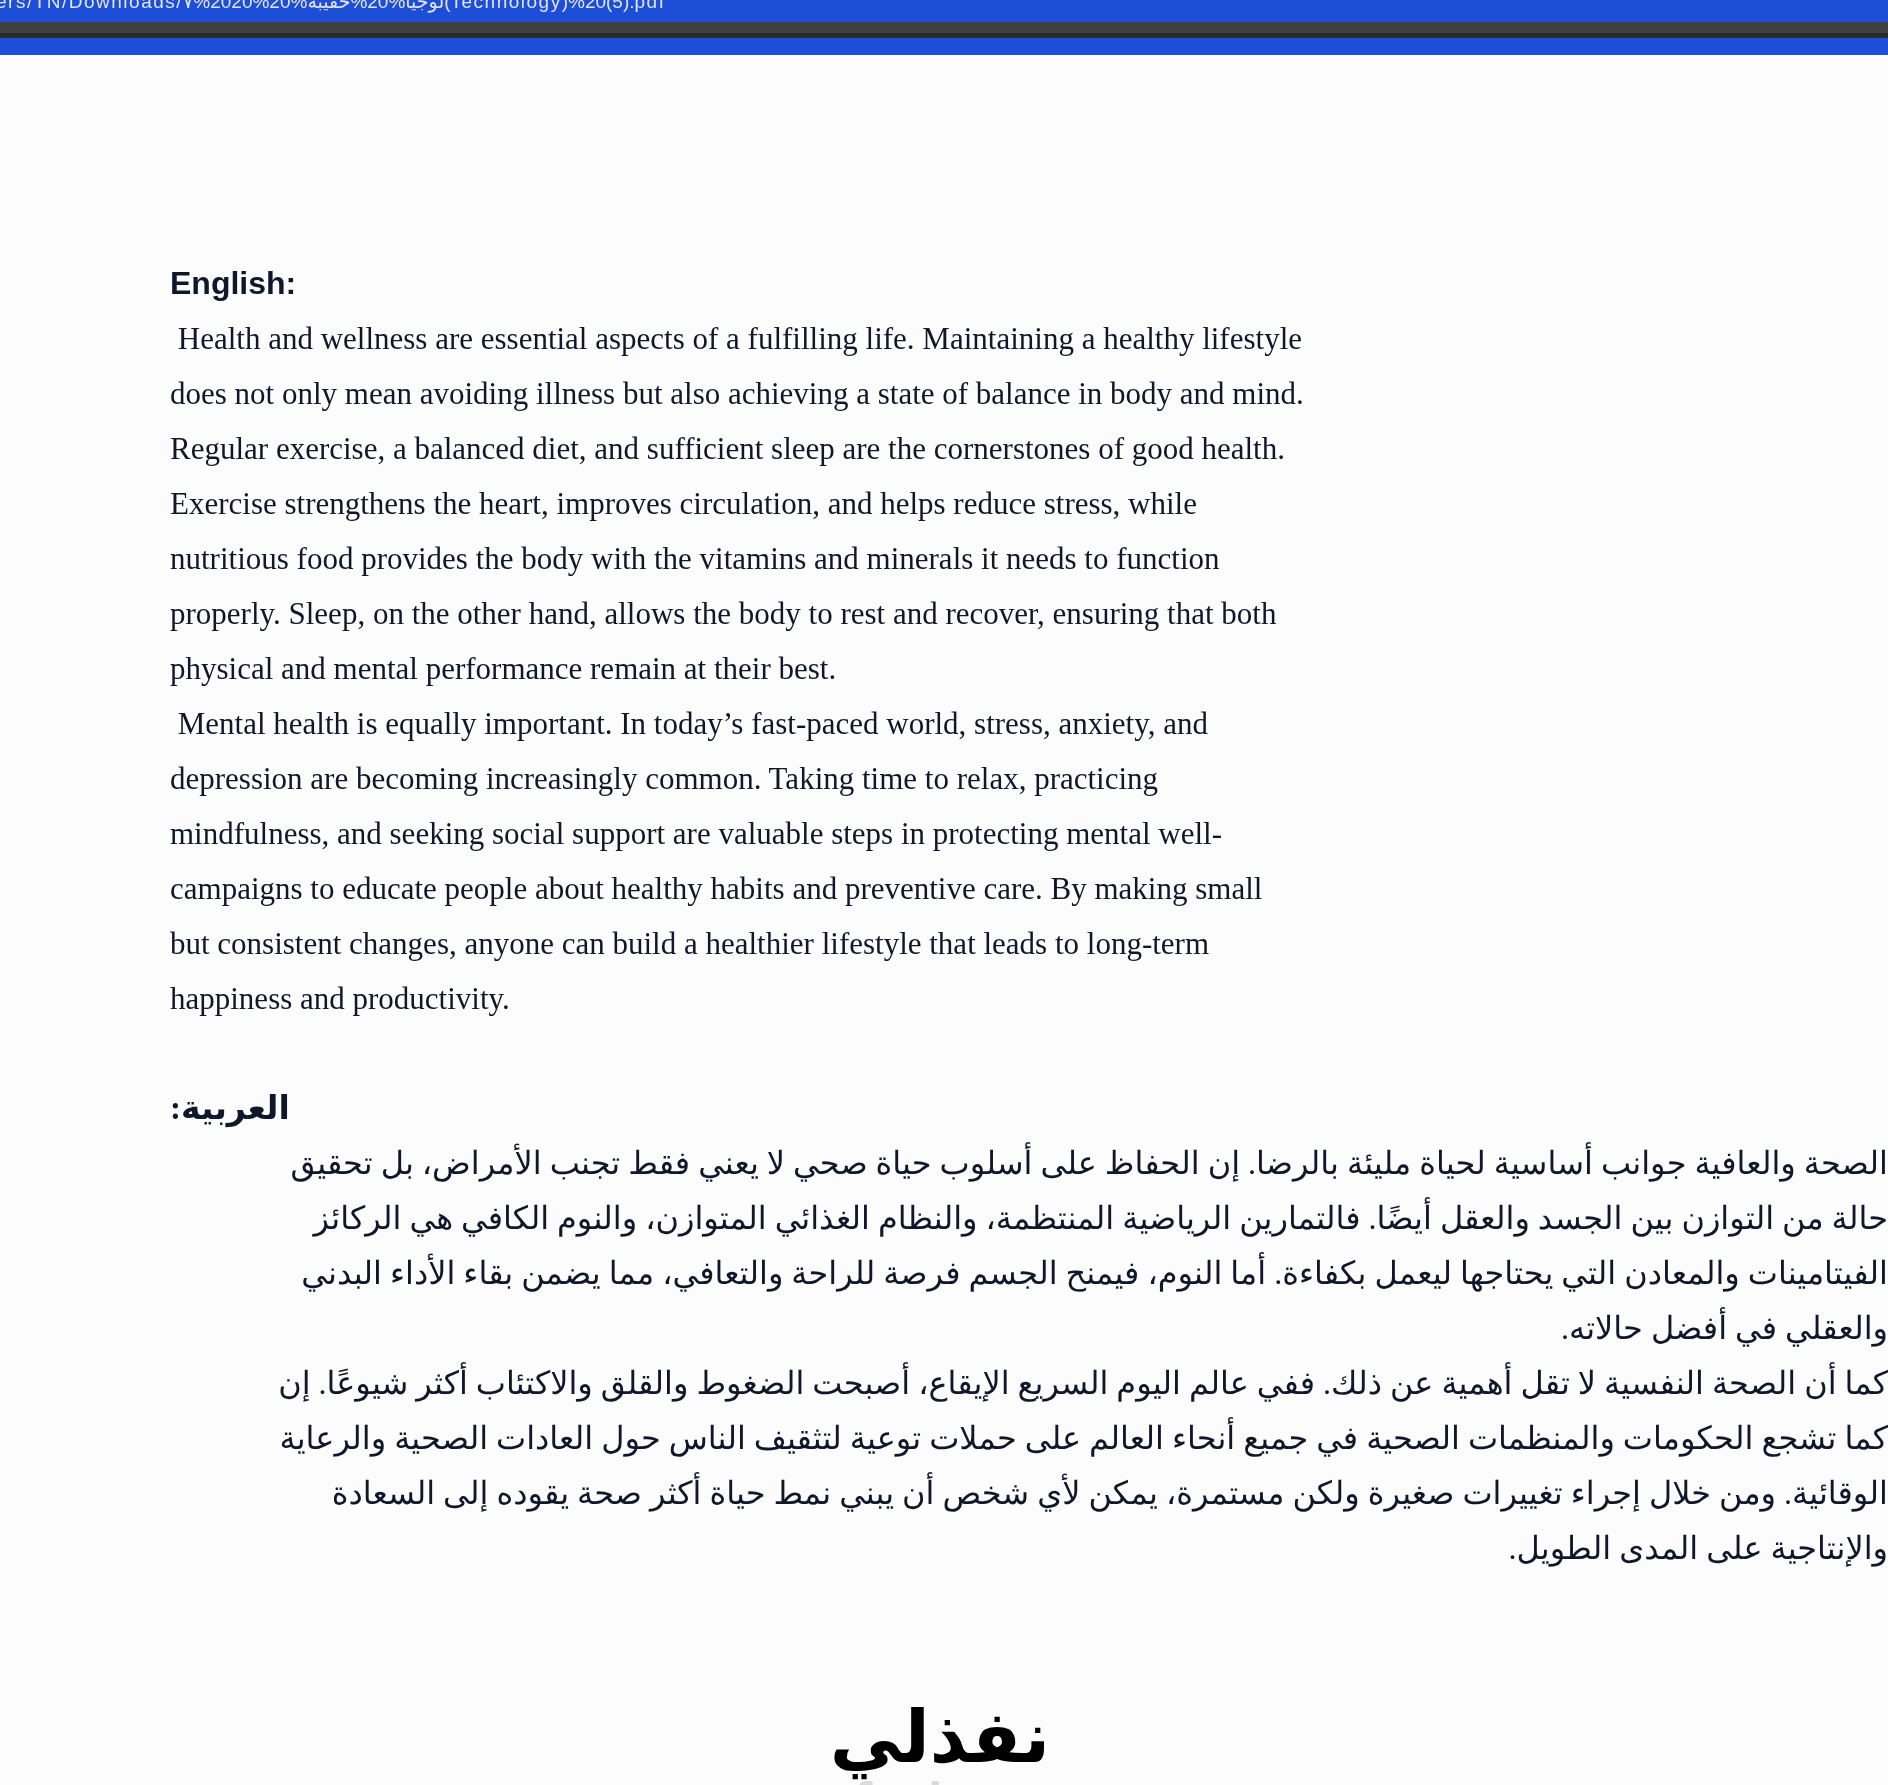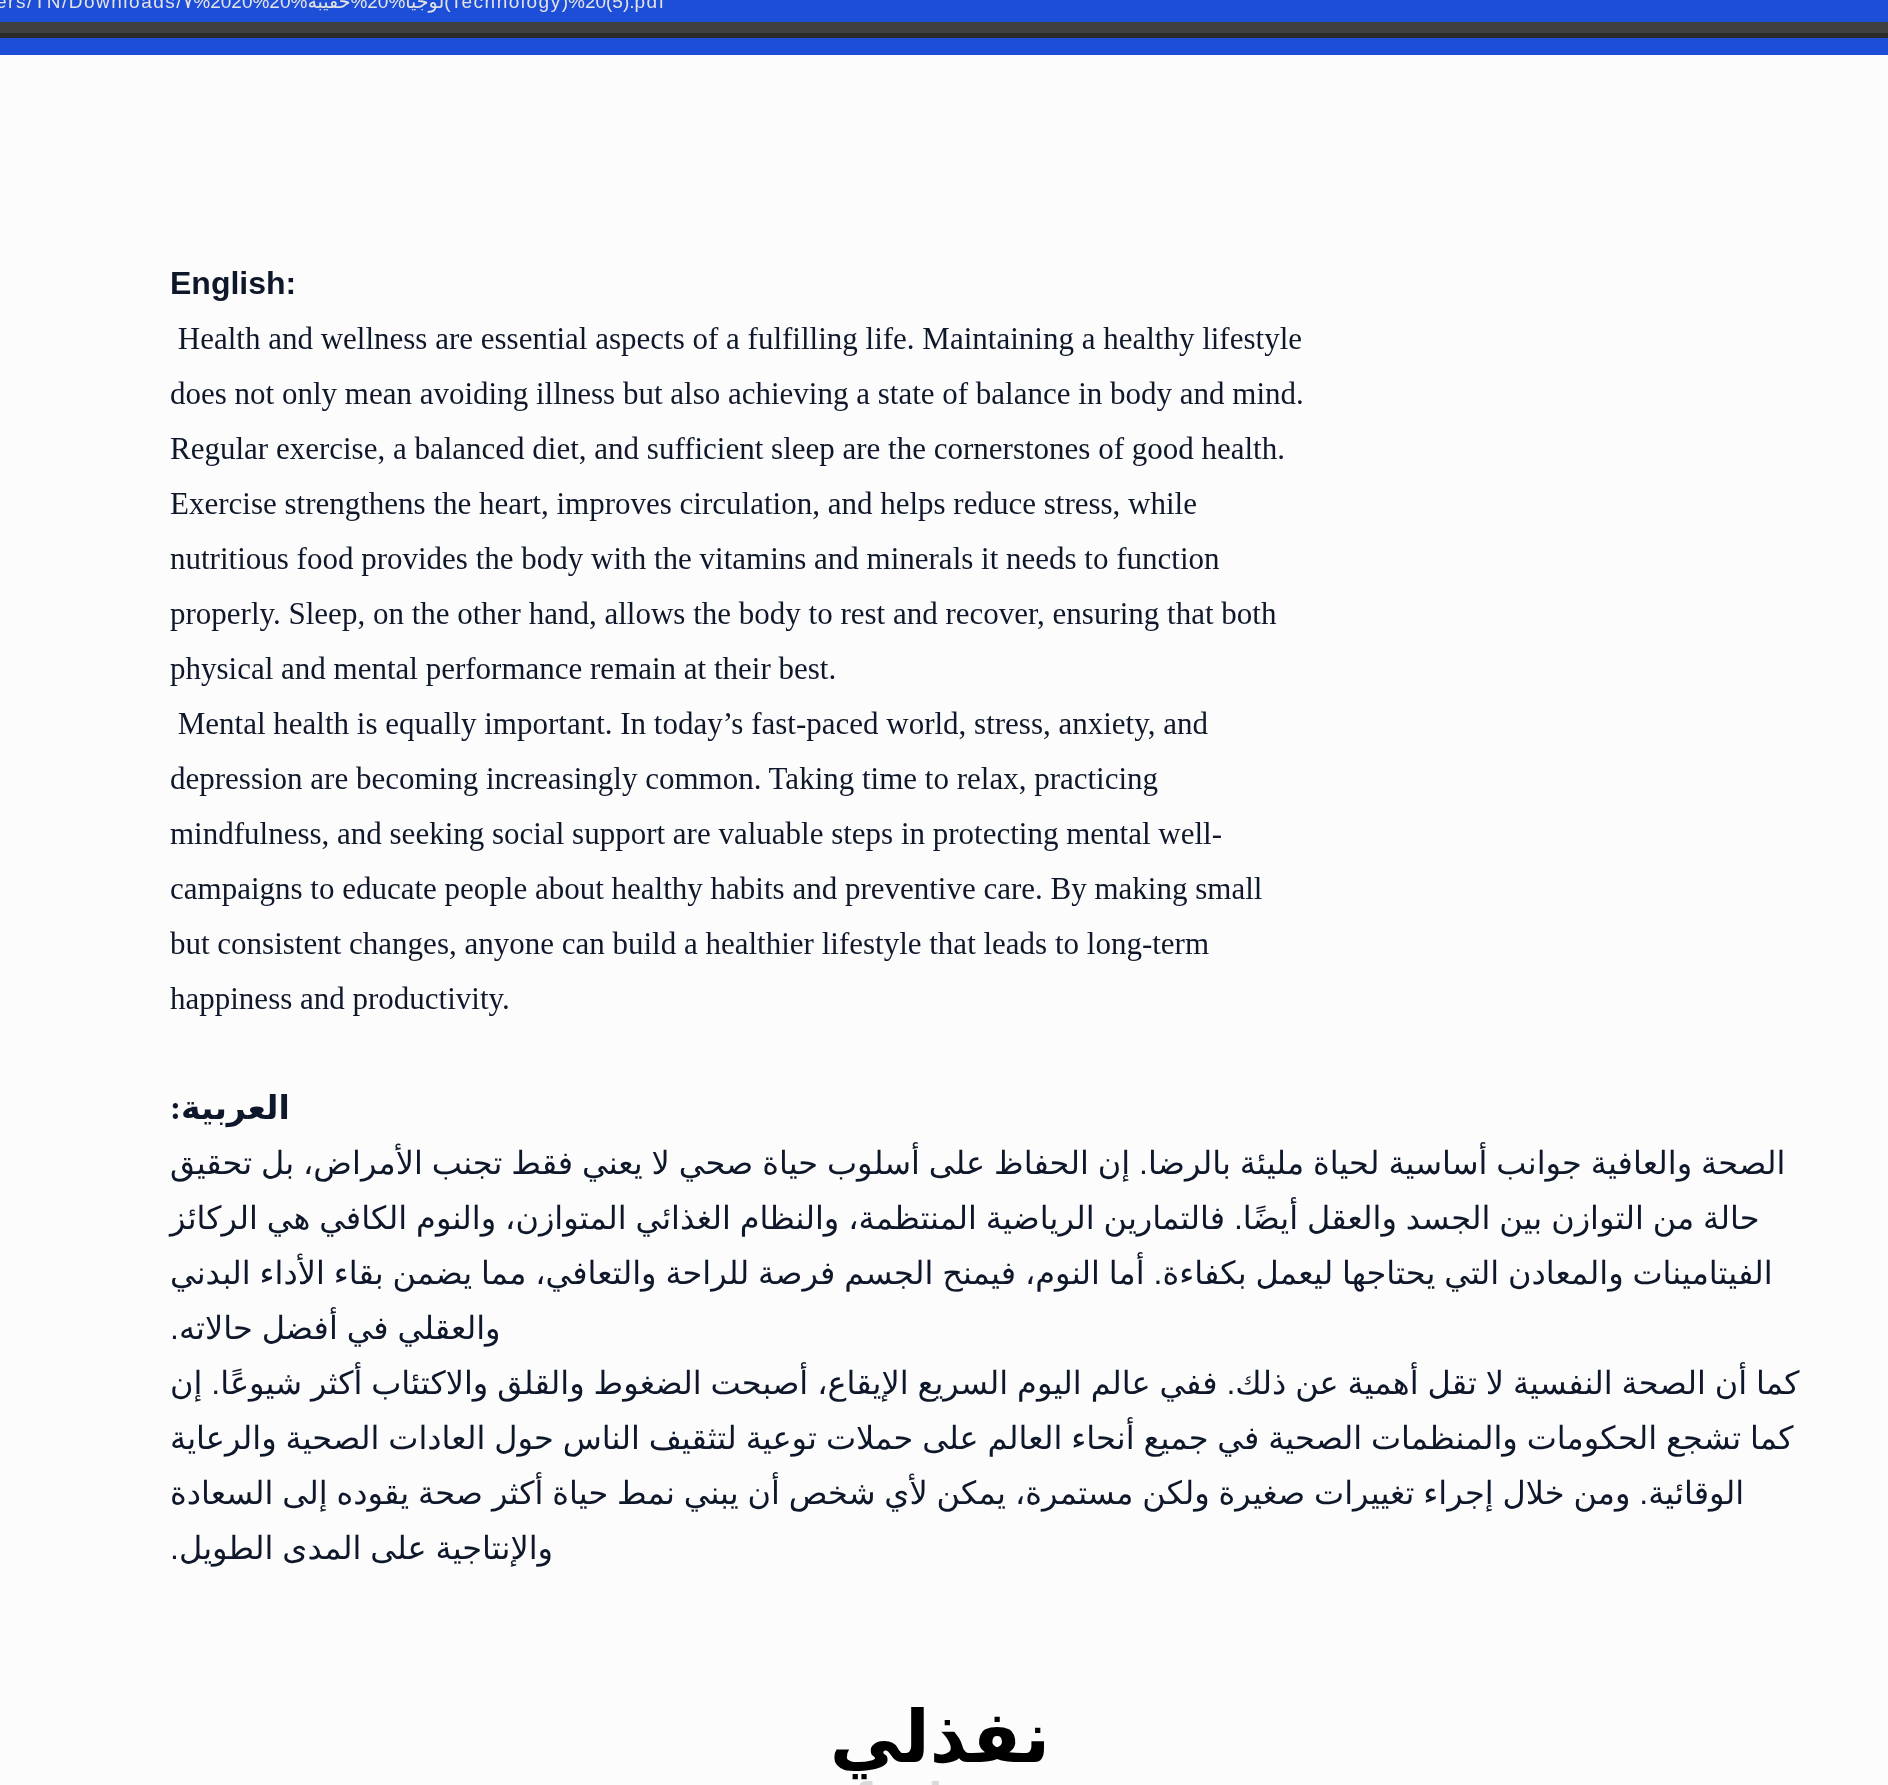"الصحة والعافية جوانب أساسية لحياة" .ar-block { font-family: Liberation Sans, sans-serif -> Liberation Serif, serif; text-align: left -> right }
